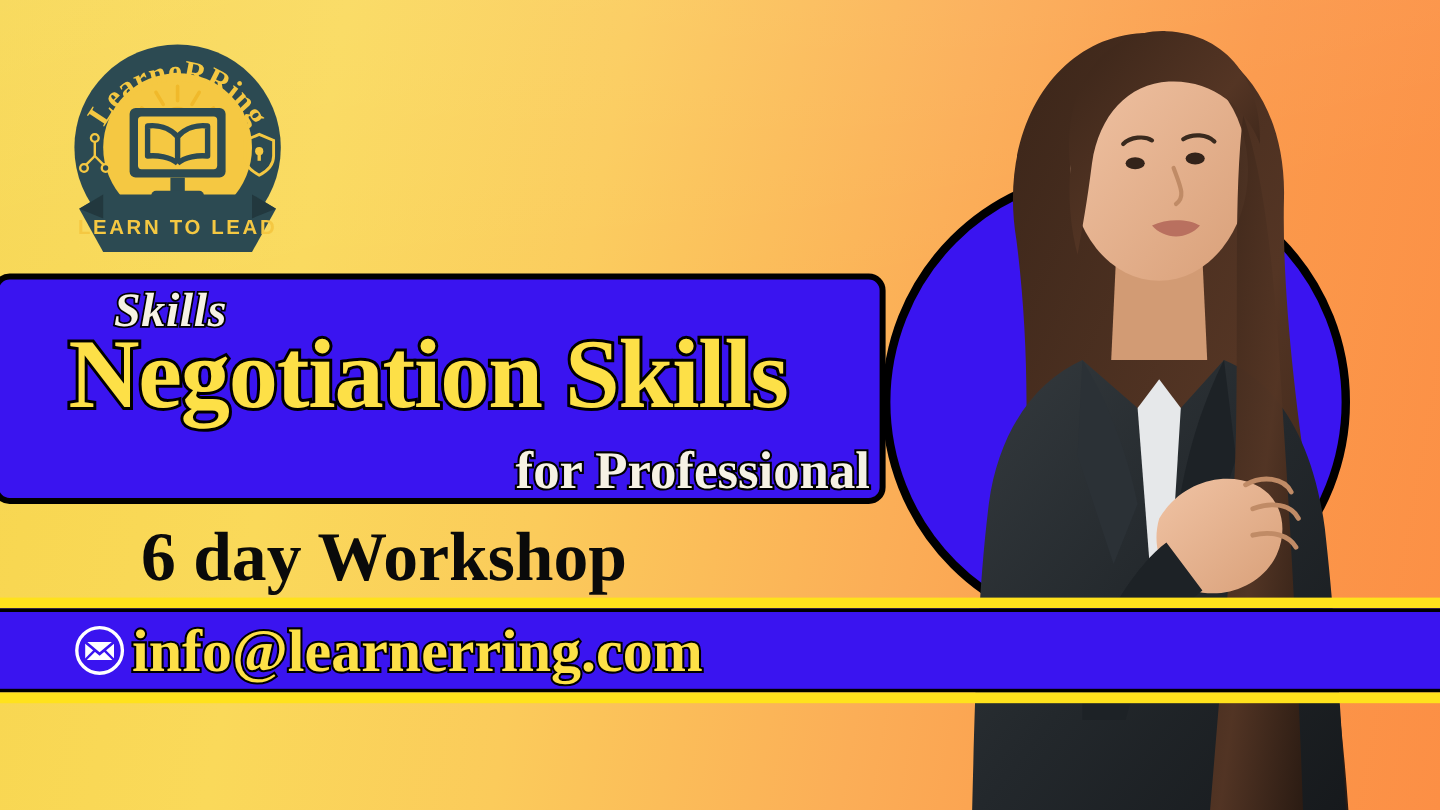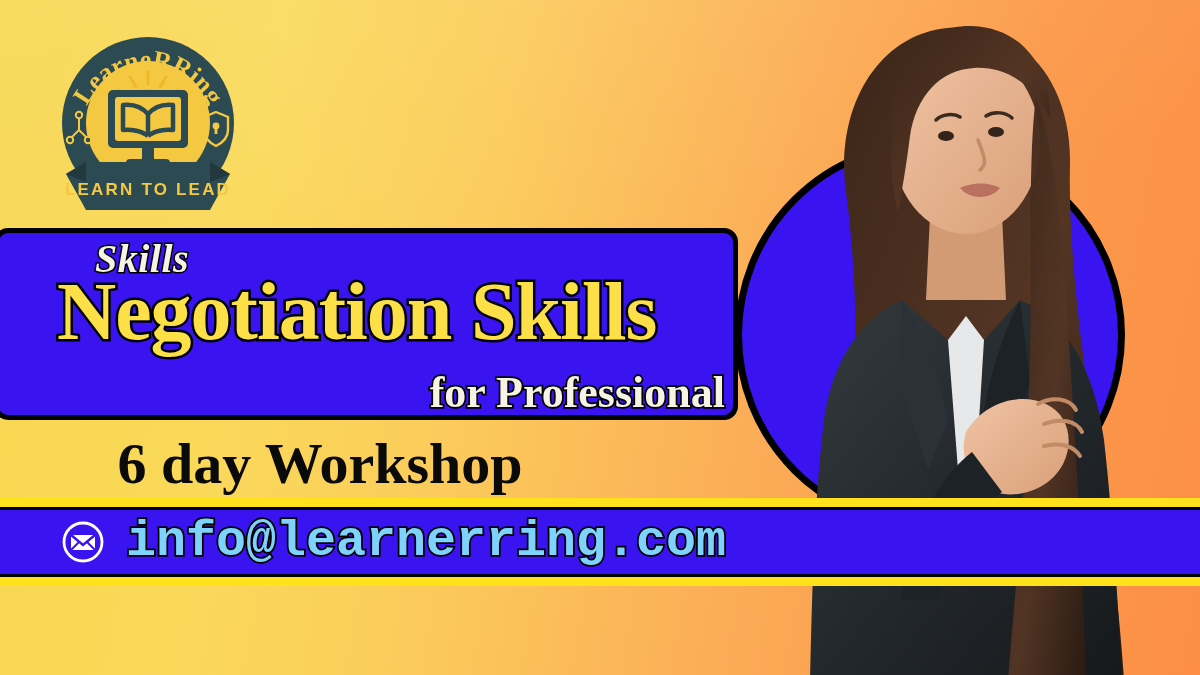"info@learnerring.com" .email-text { color: #7dd3fc -> #fde047; font-family: Liberation Mono, monospace -> Liberation Serif, serif; margin-left: 22px -> 6px }
